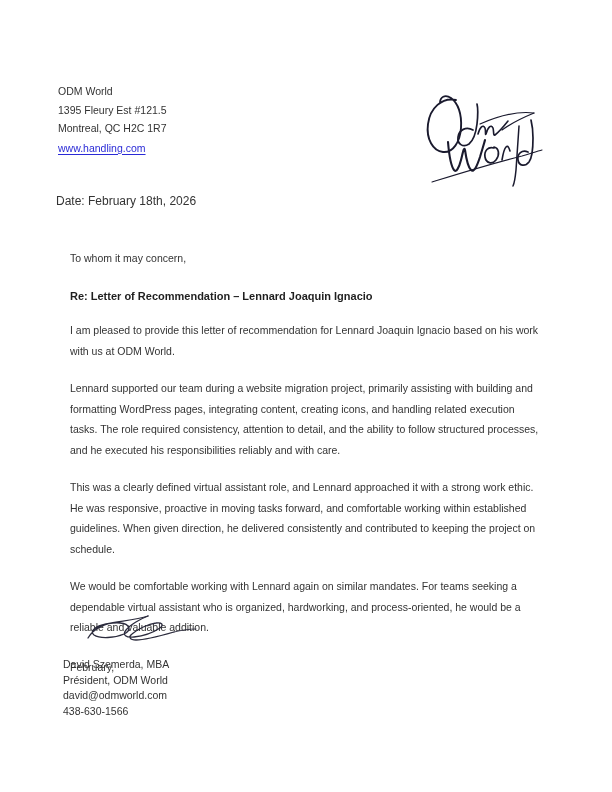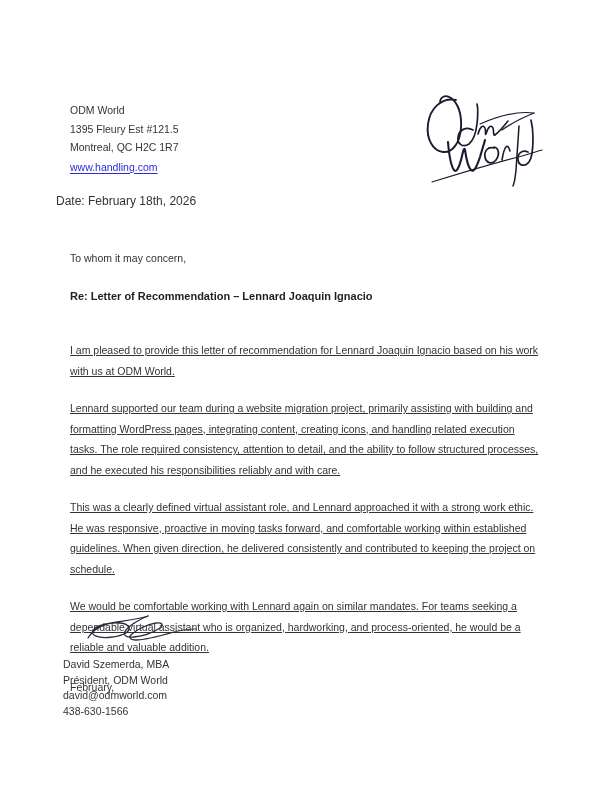"ODM World" .letterhead { left: 70px -> 58px; margin-top: 19px -> none }
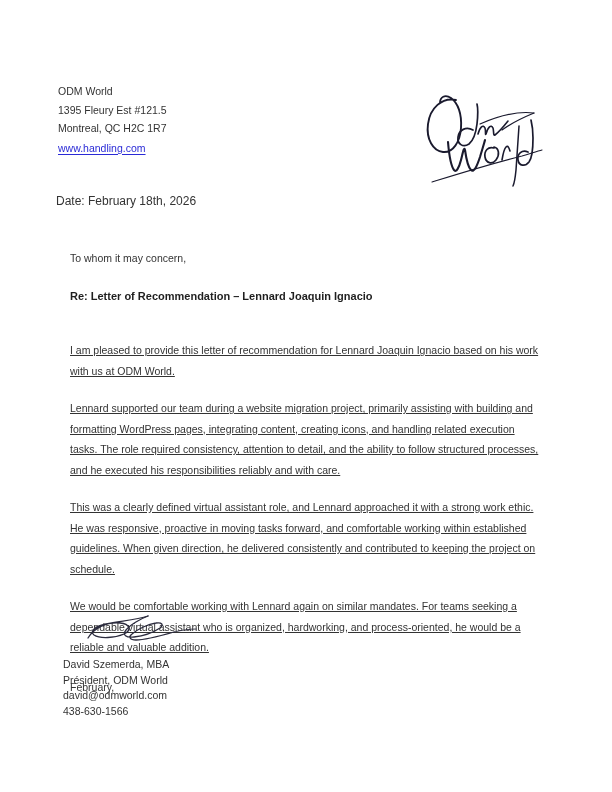"Re: Letter of Recommendation –" .subject { margin: 0 0 36px 0 -> 0 0 16px 0 }
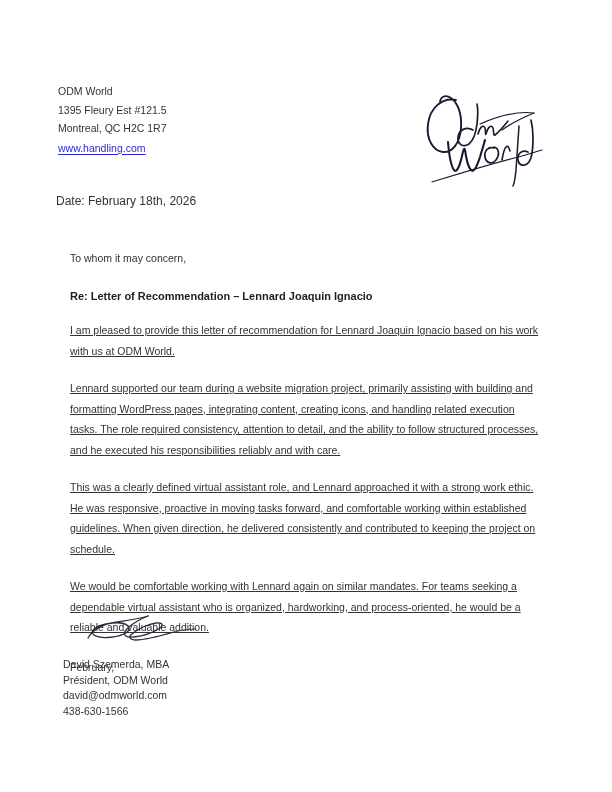"I am pleased to provide" .para { text-decoration: underline -> none }
